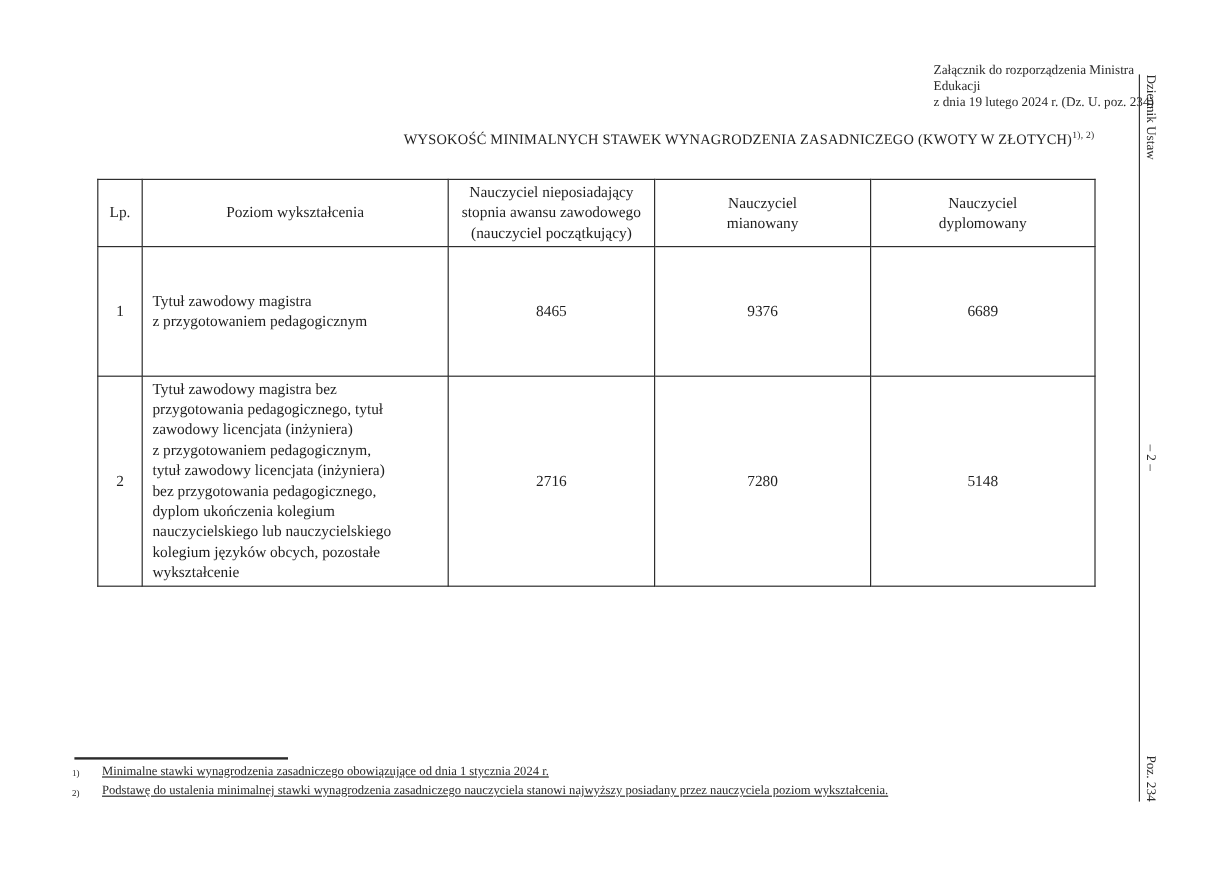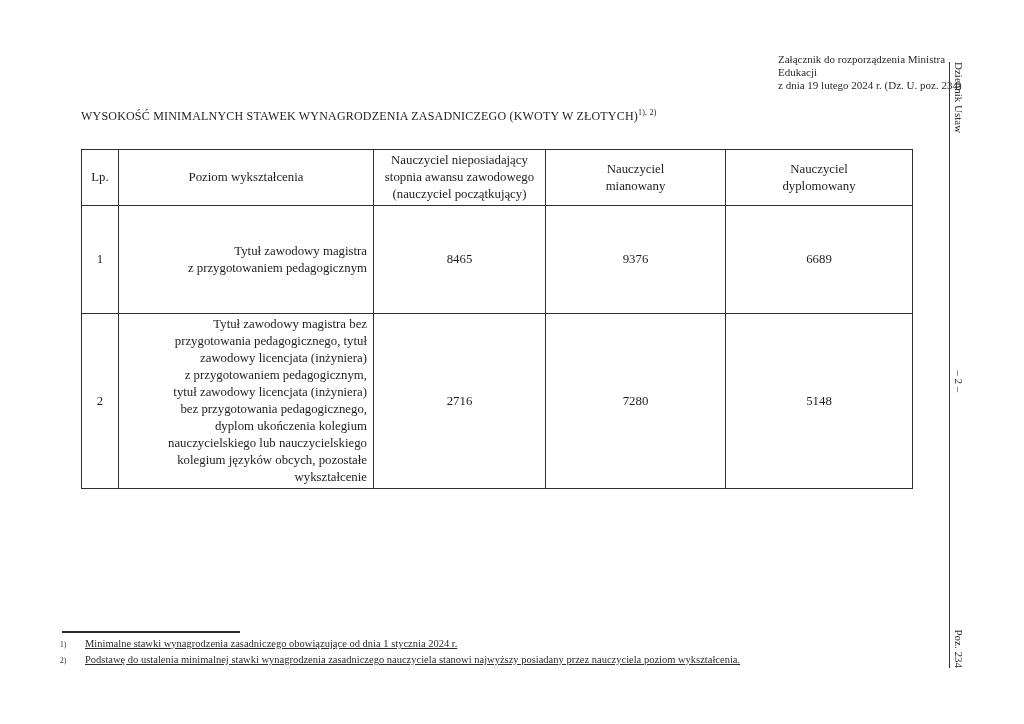"WYSOKOŚĆ MINIMALNYCH STAWEK" .doc-title { text-align: left -> right }
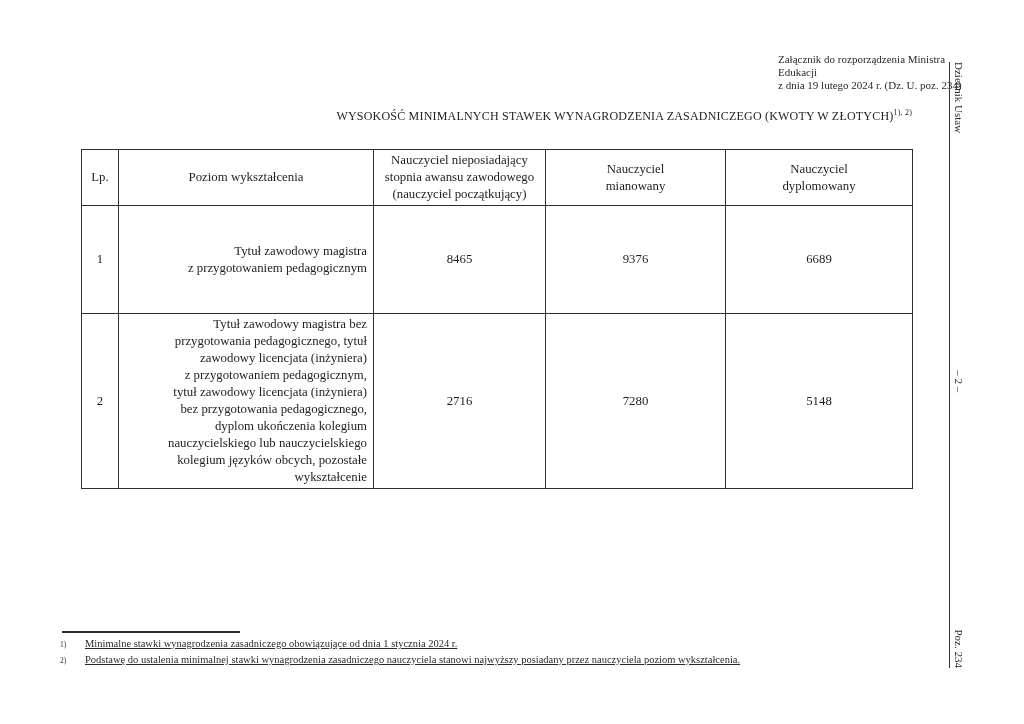"Tytuł zawodowy magistra" table.rates .edu-cell { text-align: right -> left }
